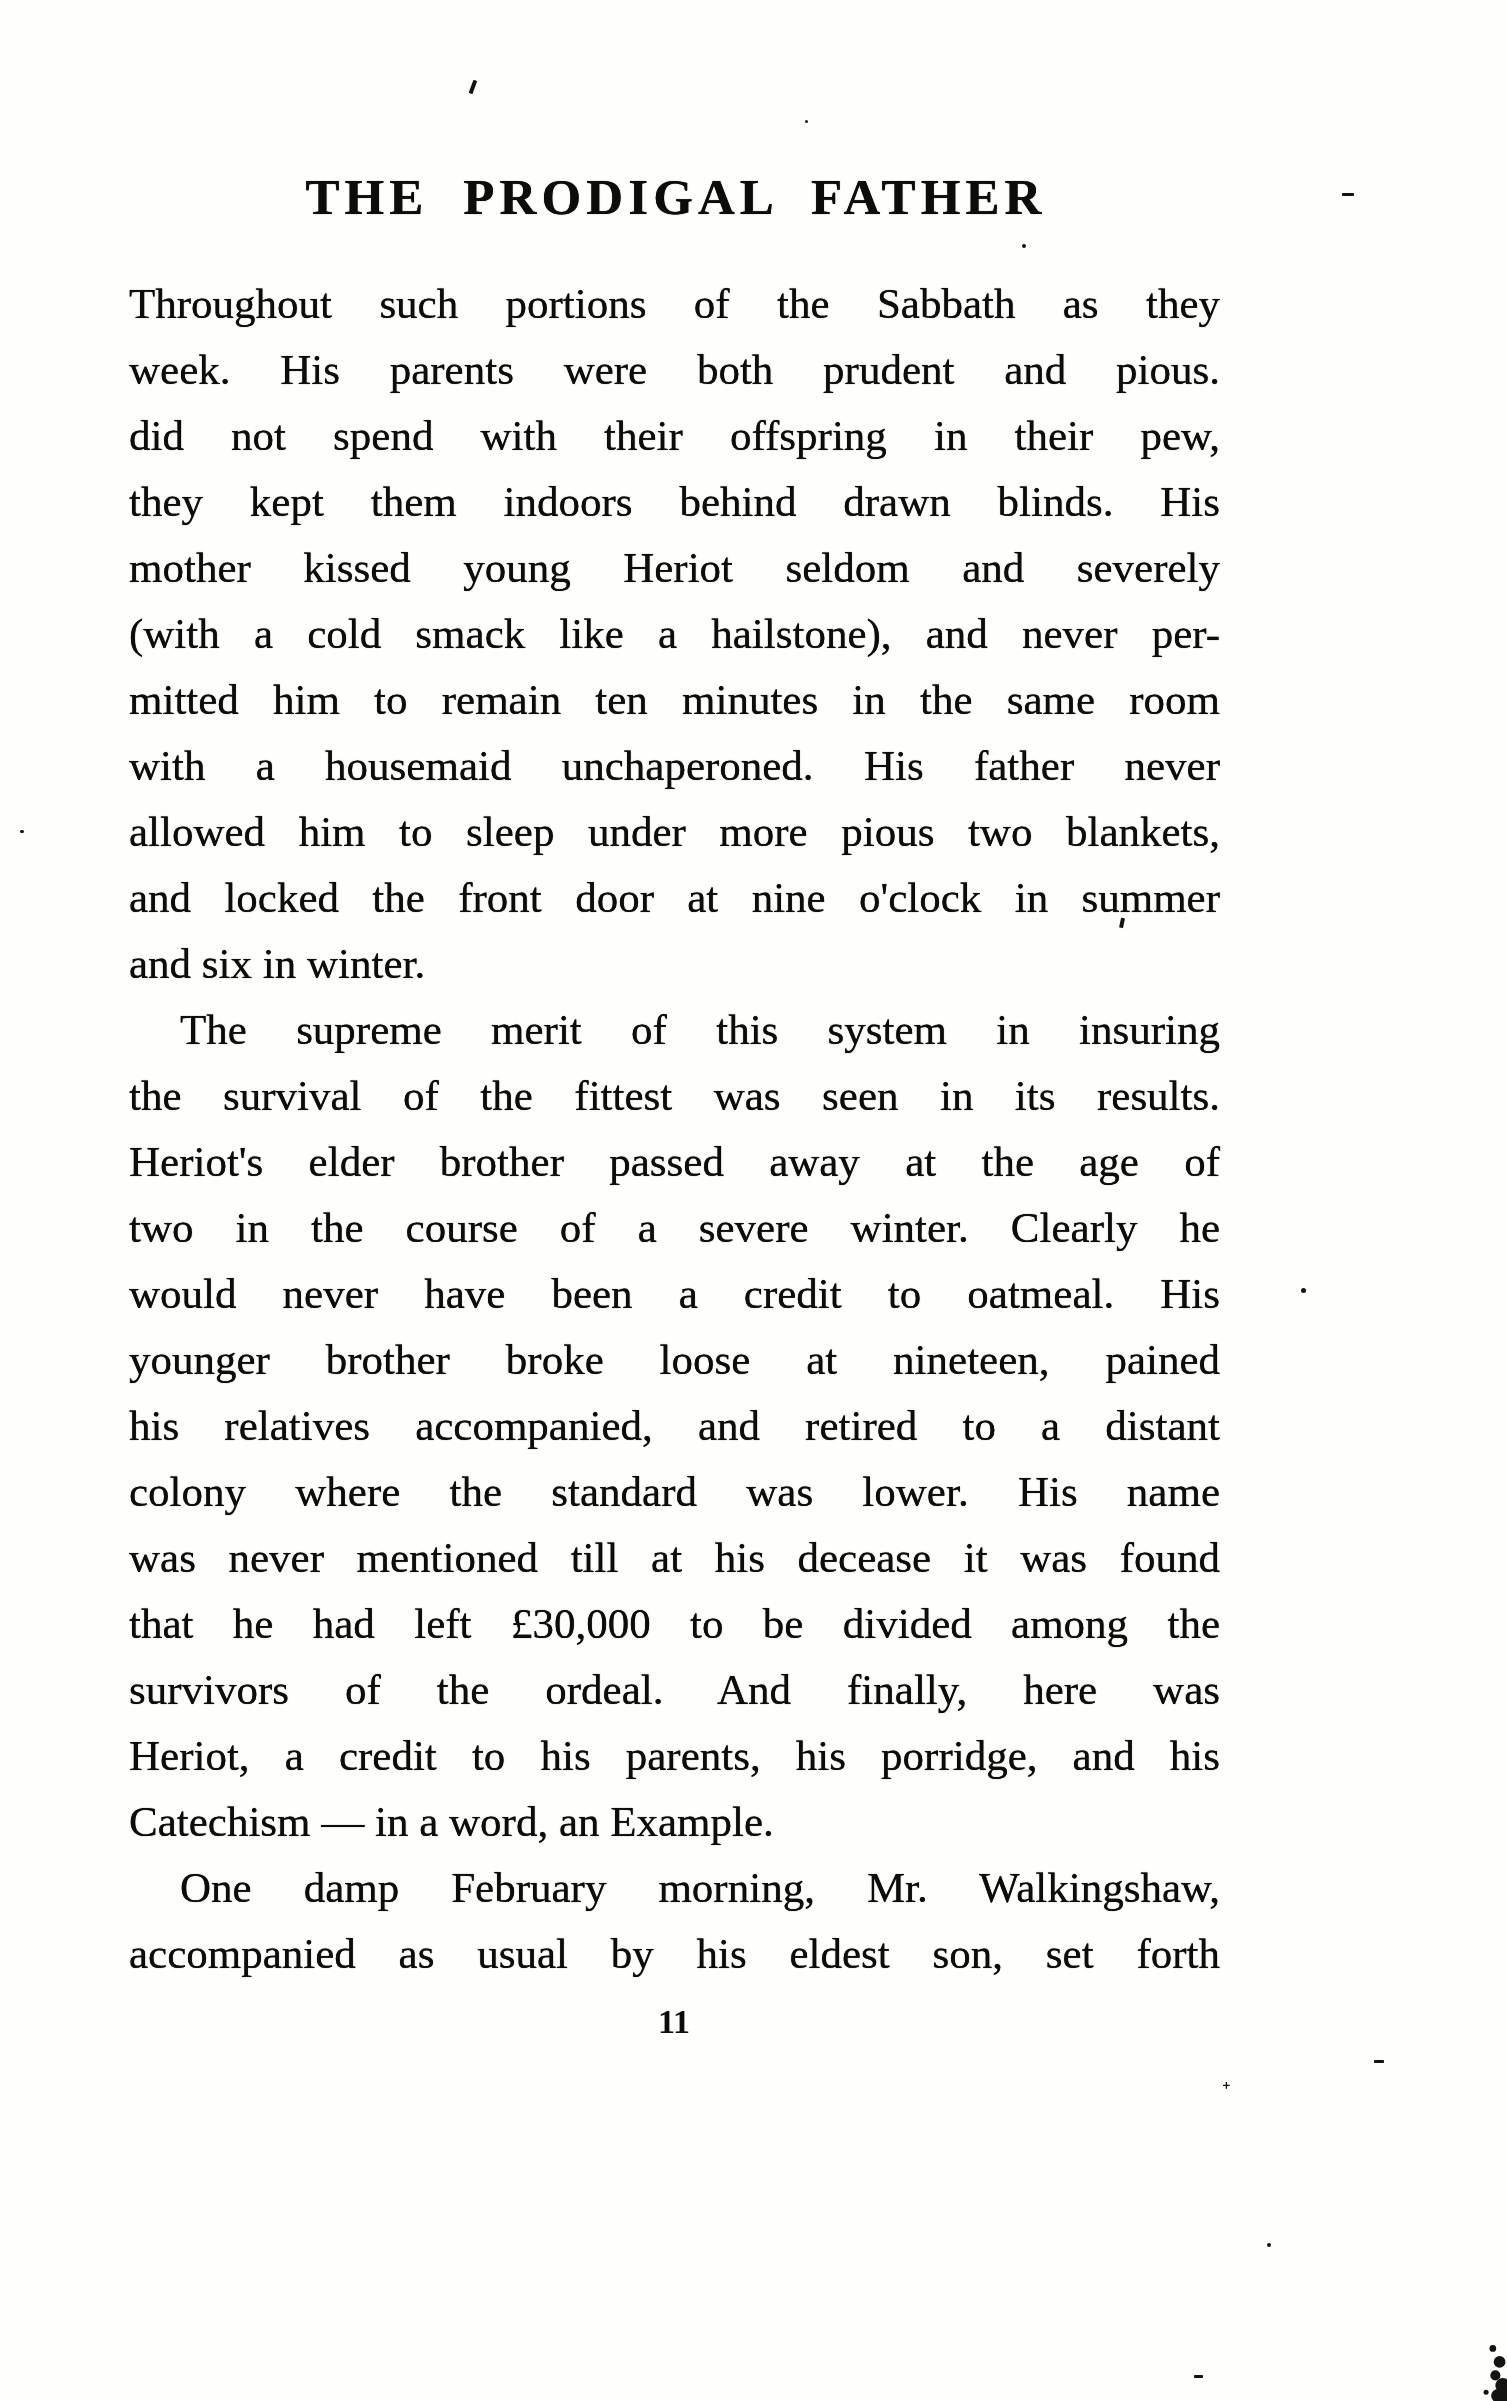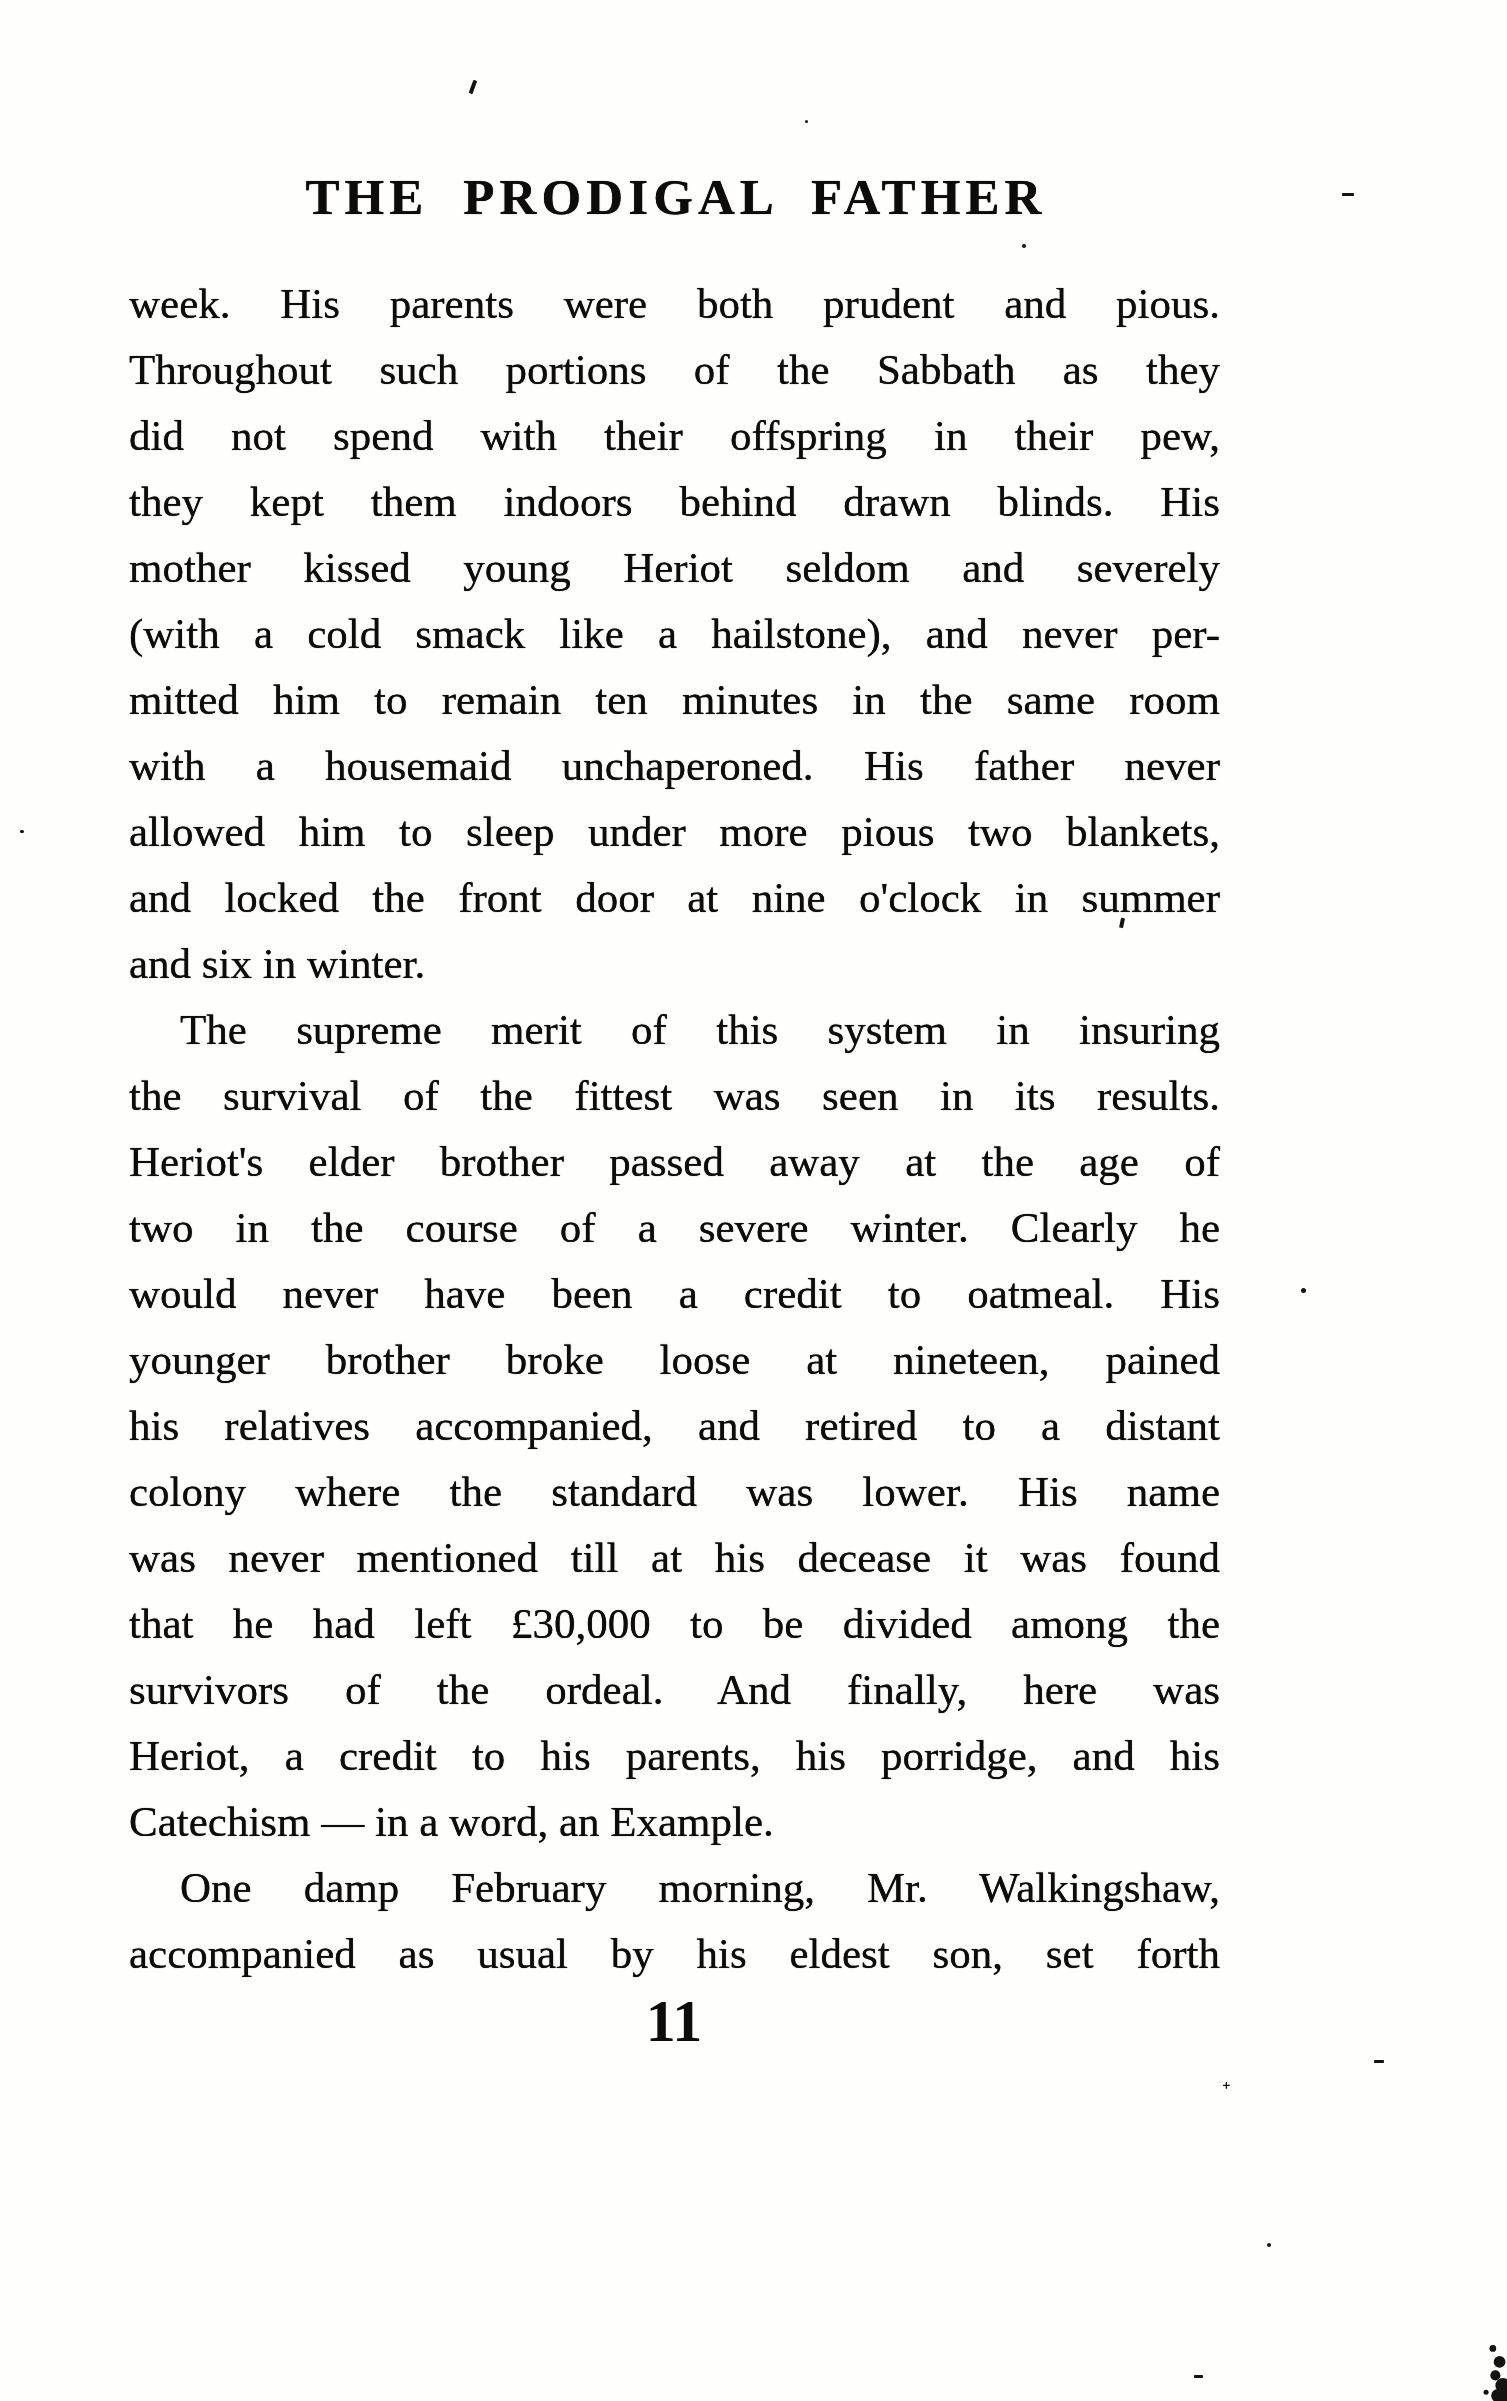"week. His parents were both" div.line { order: before "Throughout such portions of the" -> after "Throughout such portions of the" }
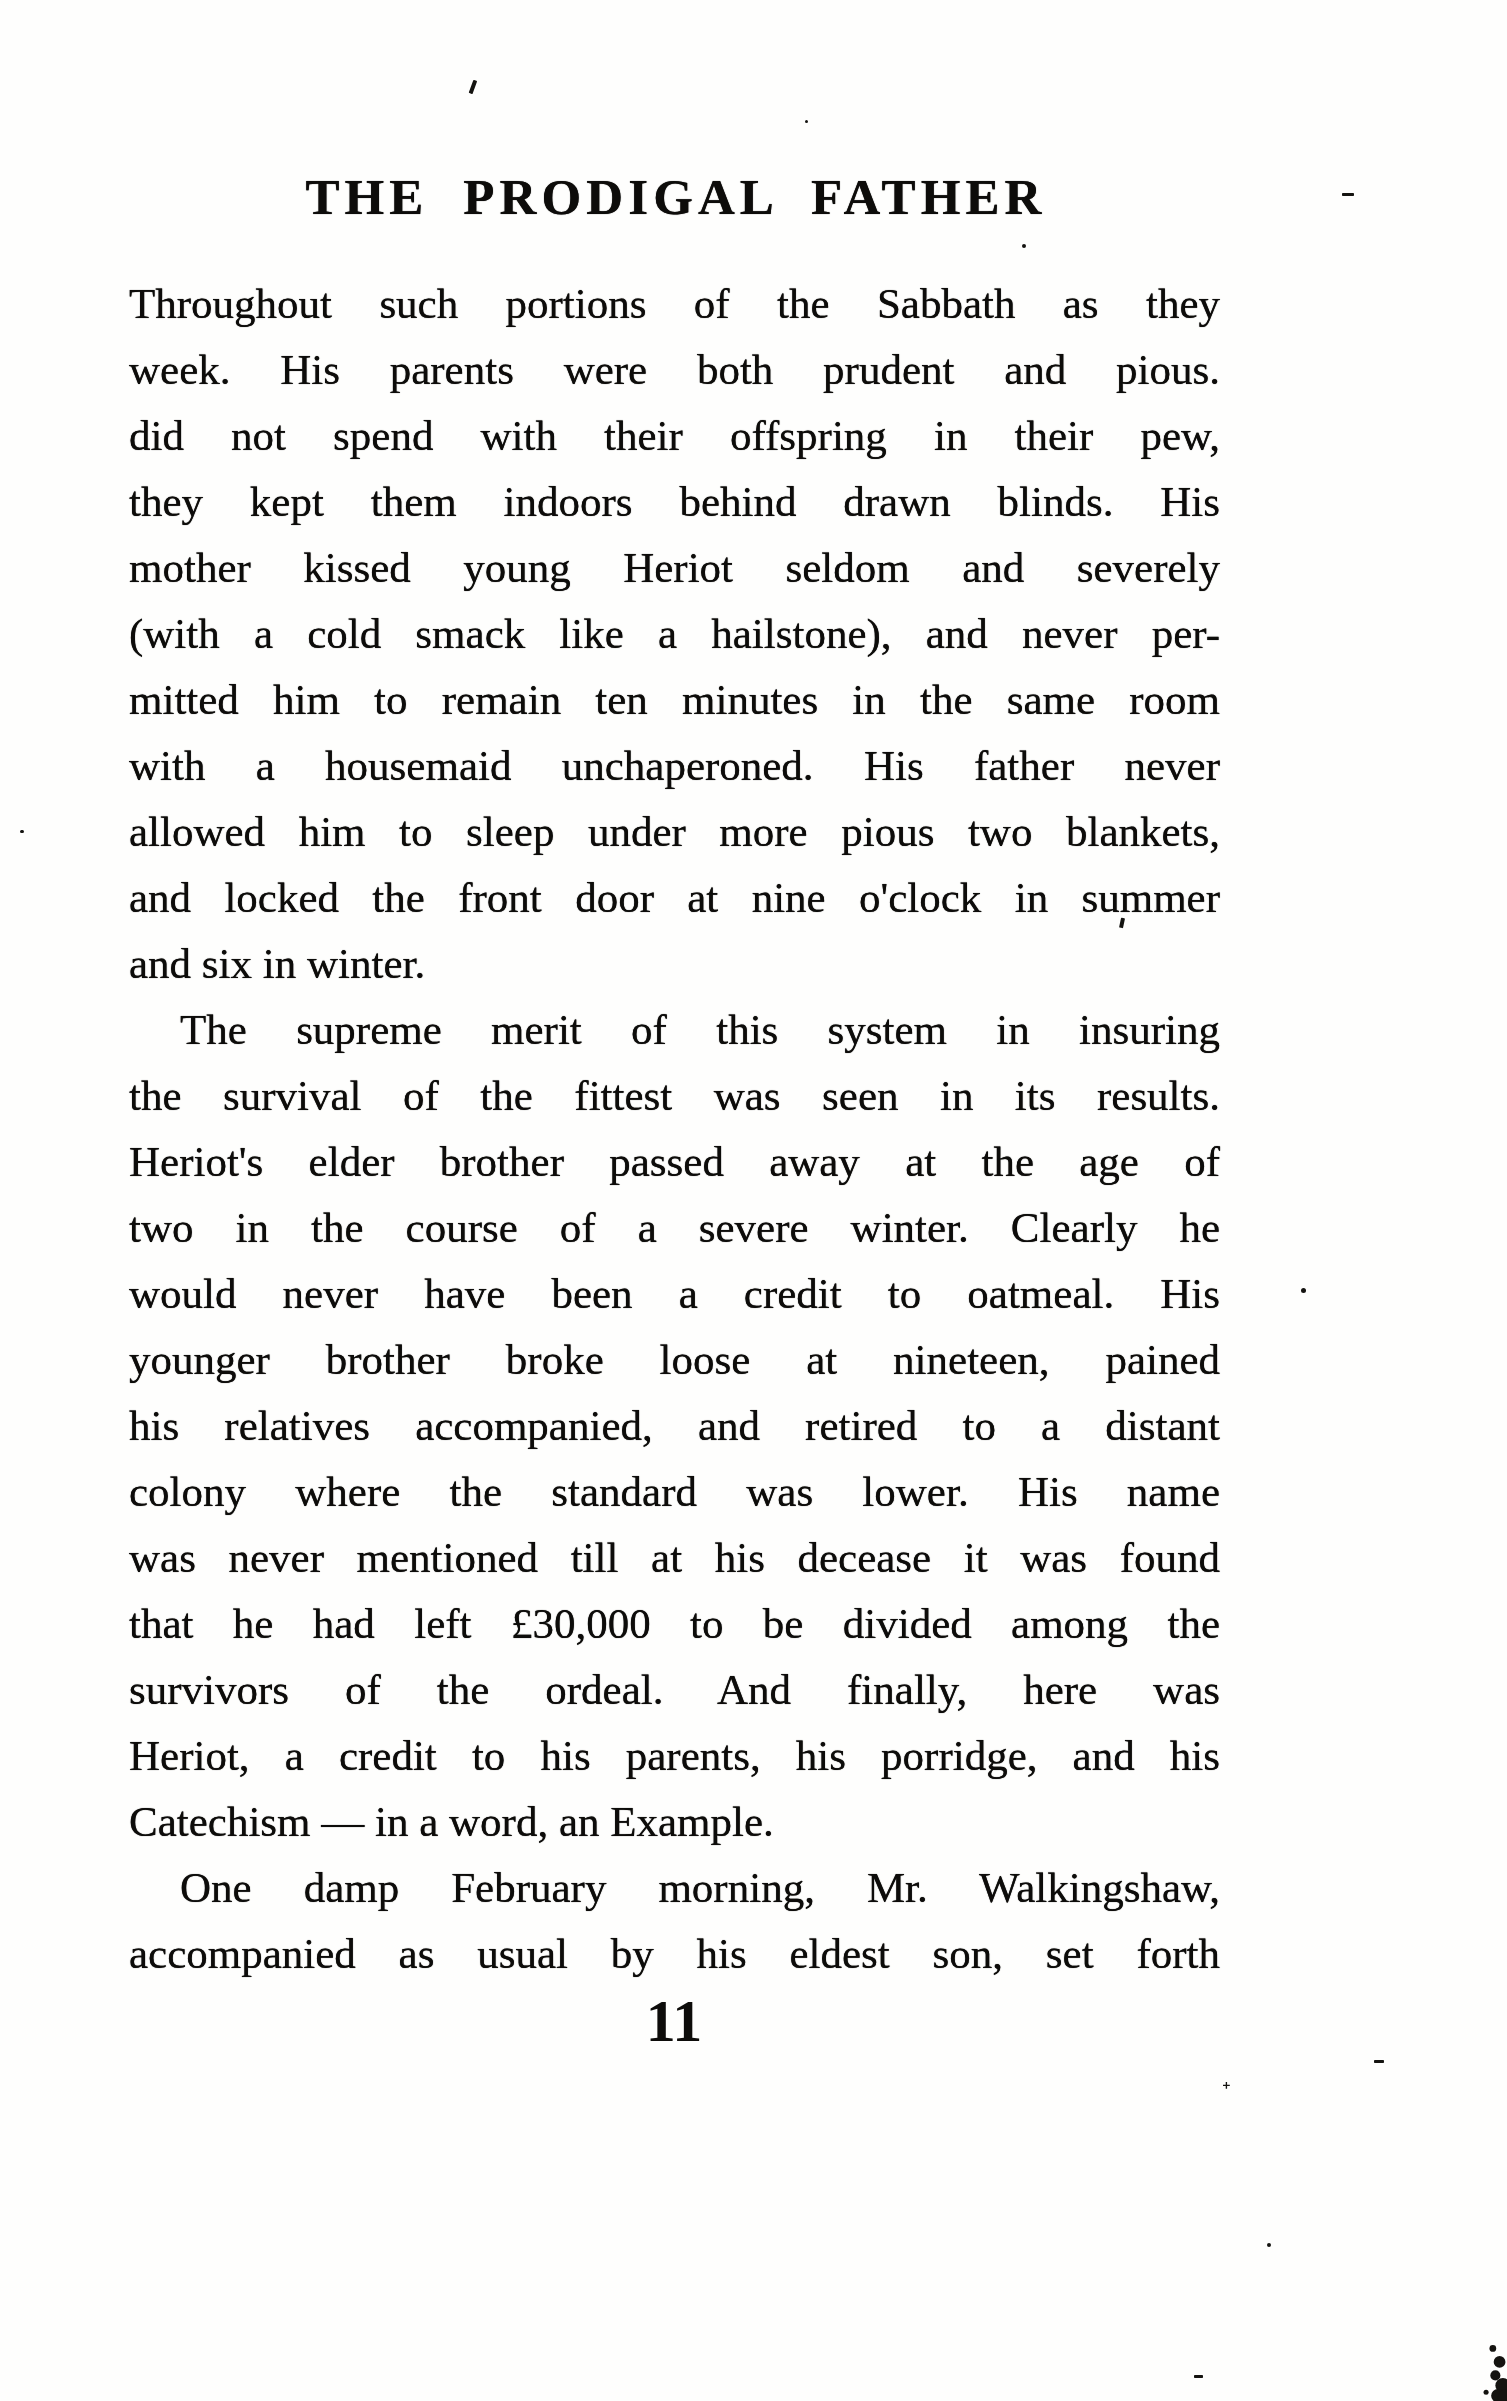"11" .page-number { font-size: 60px -> 34px }
